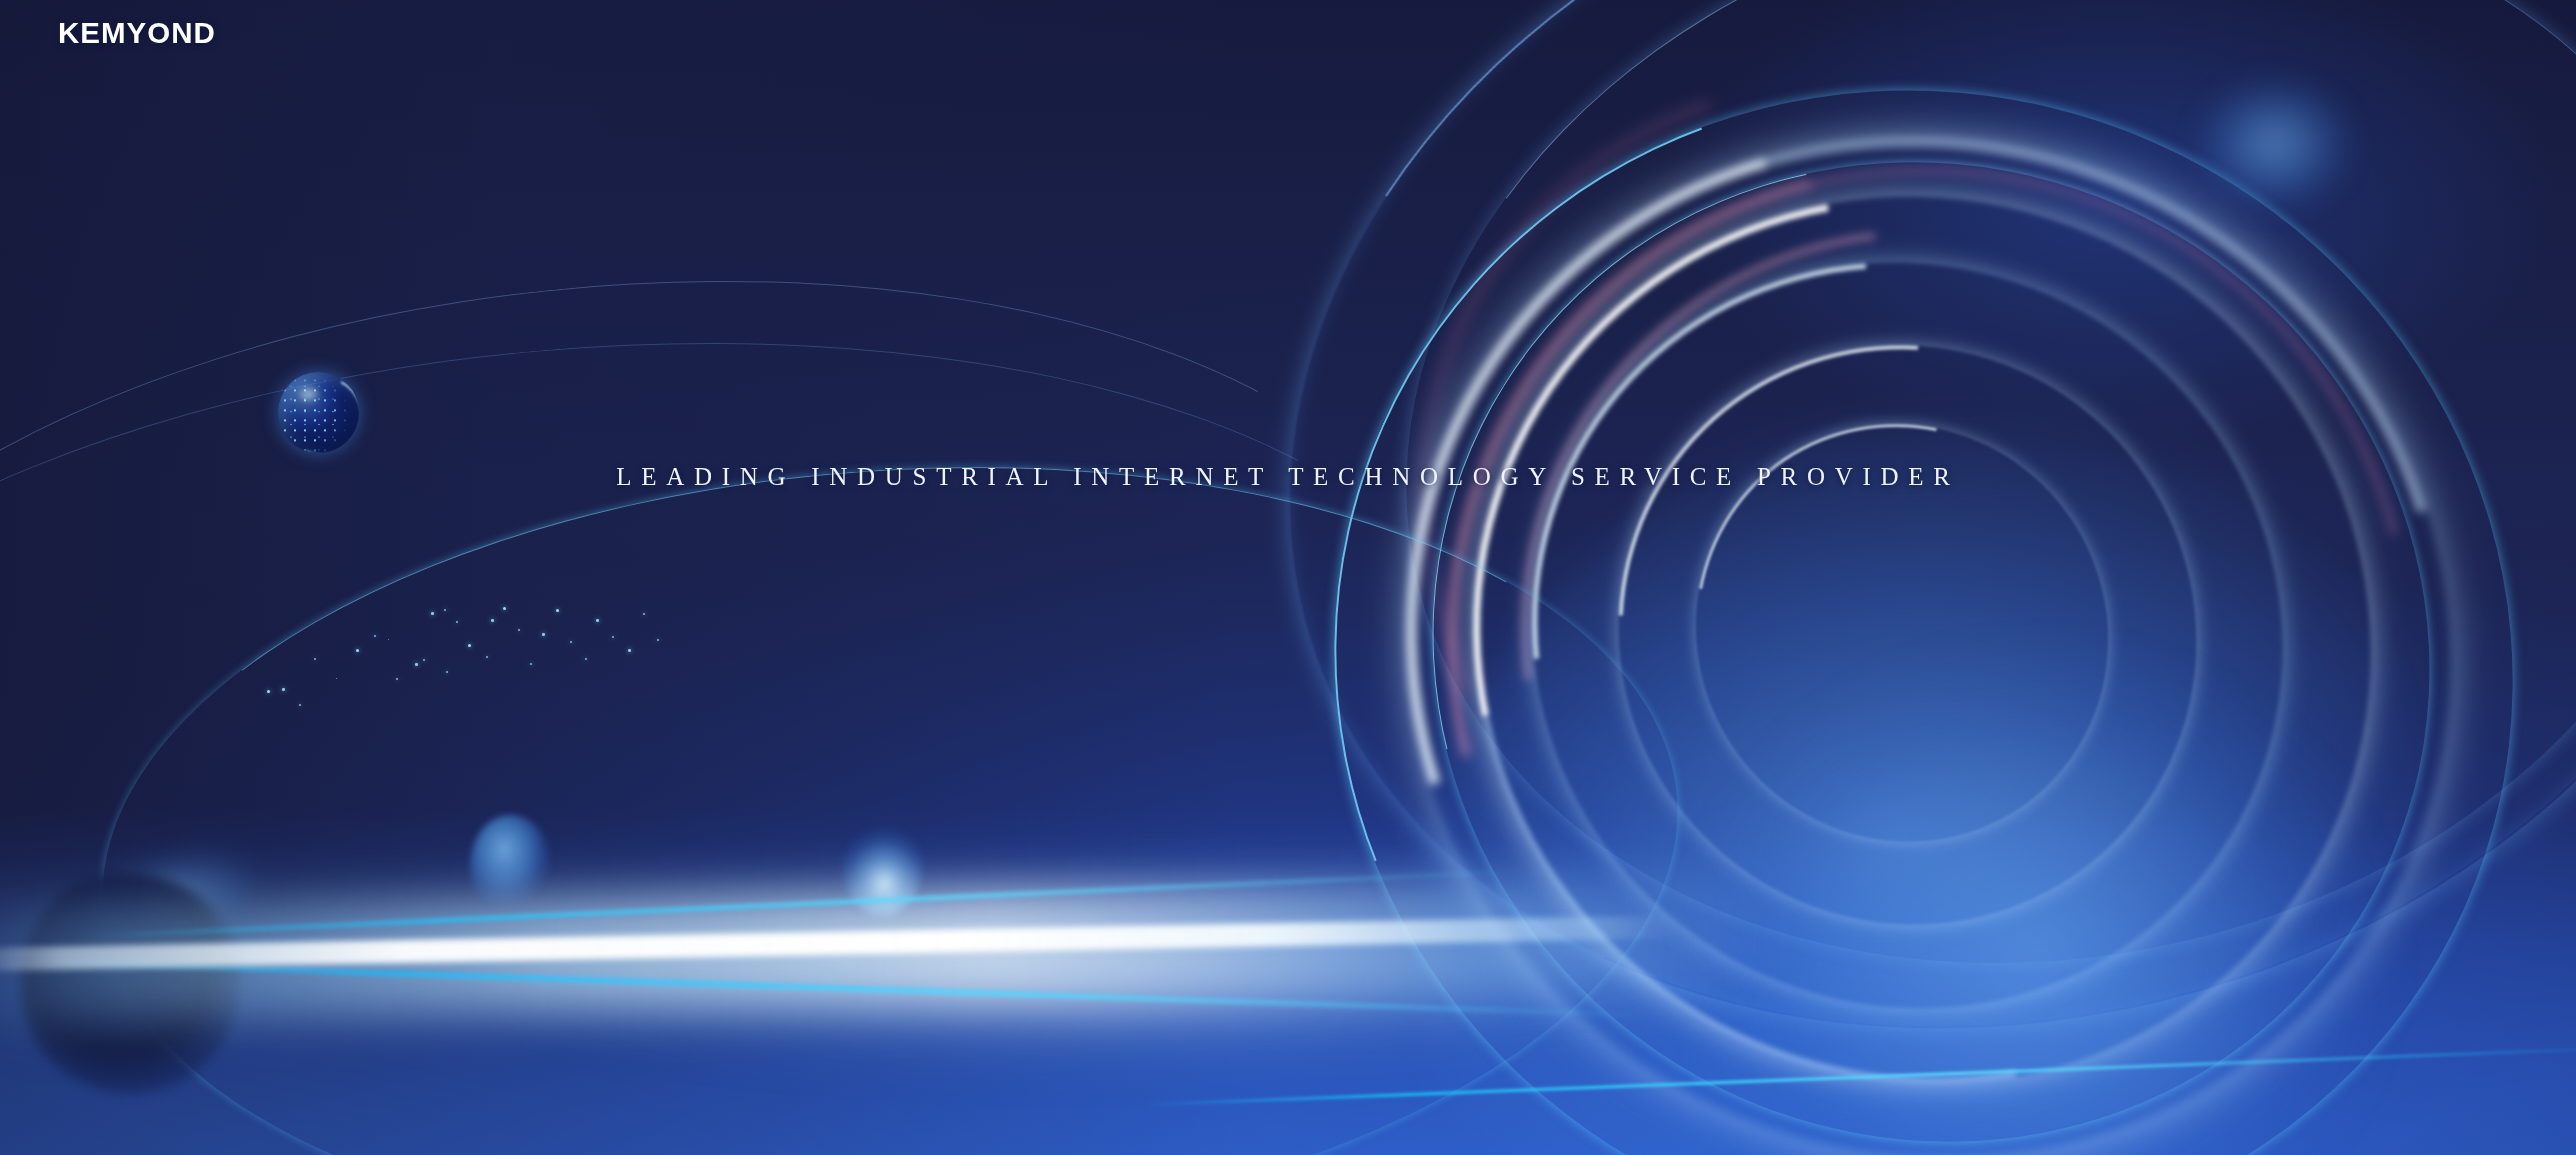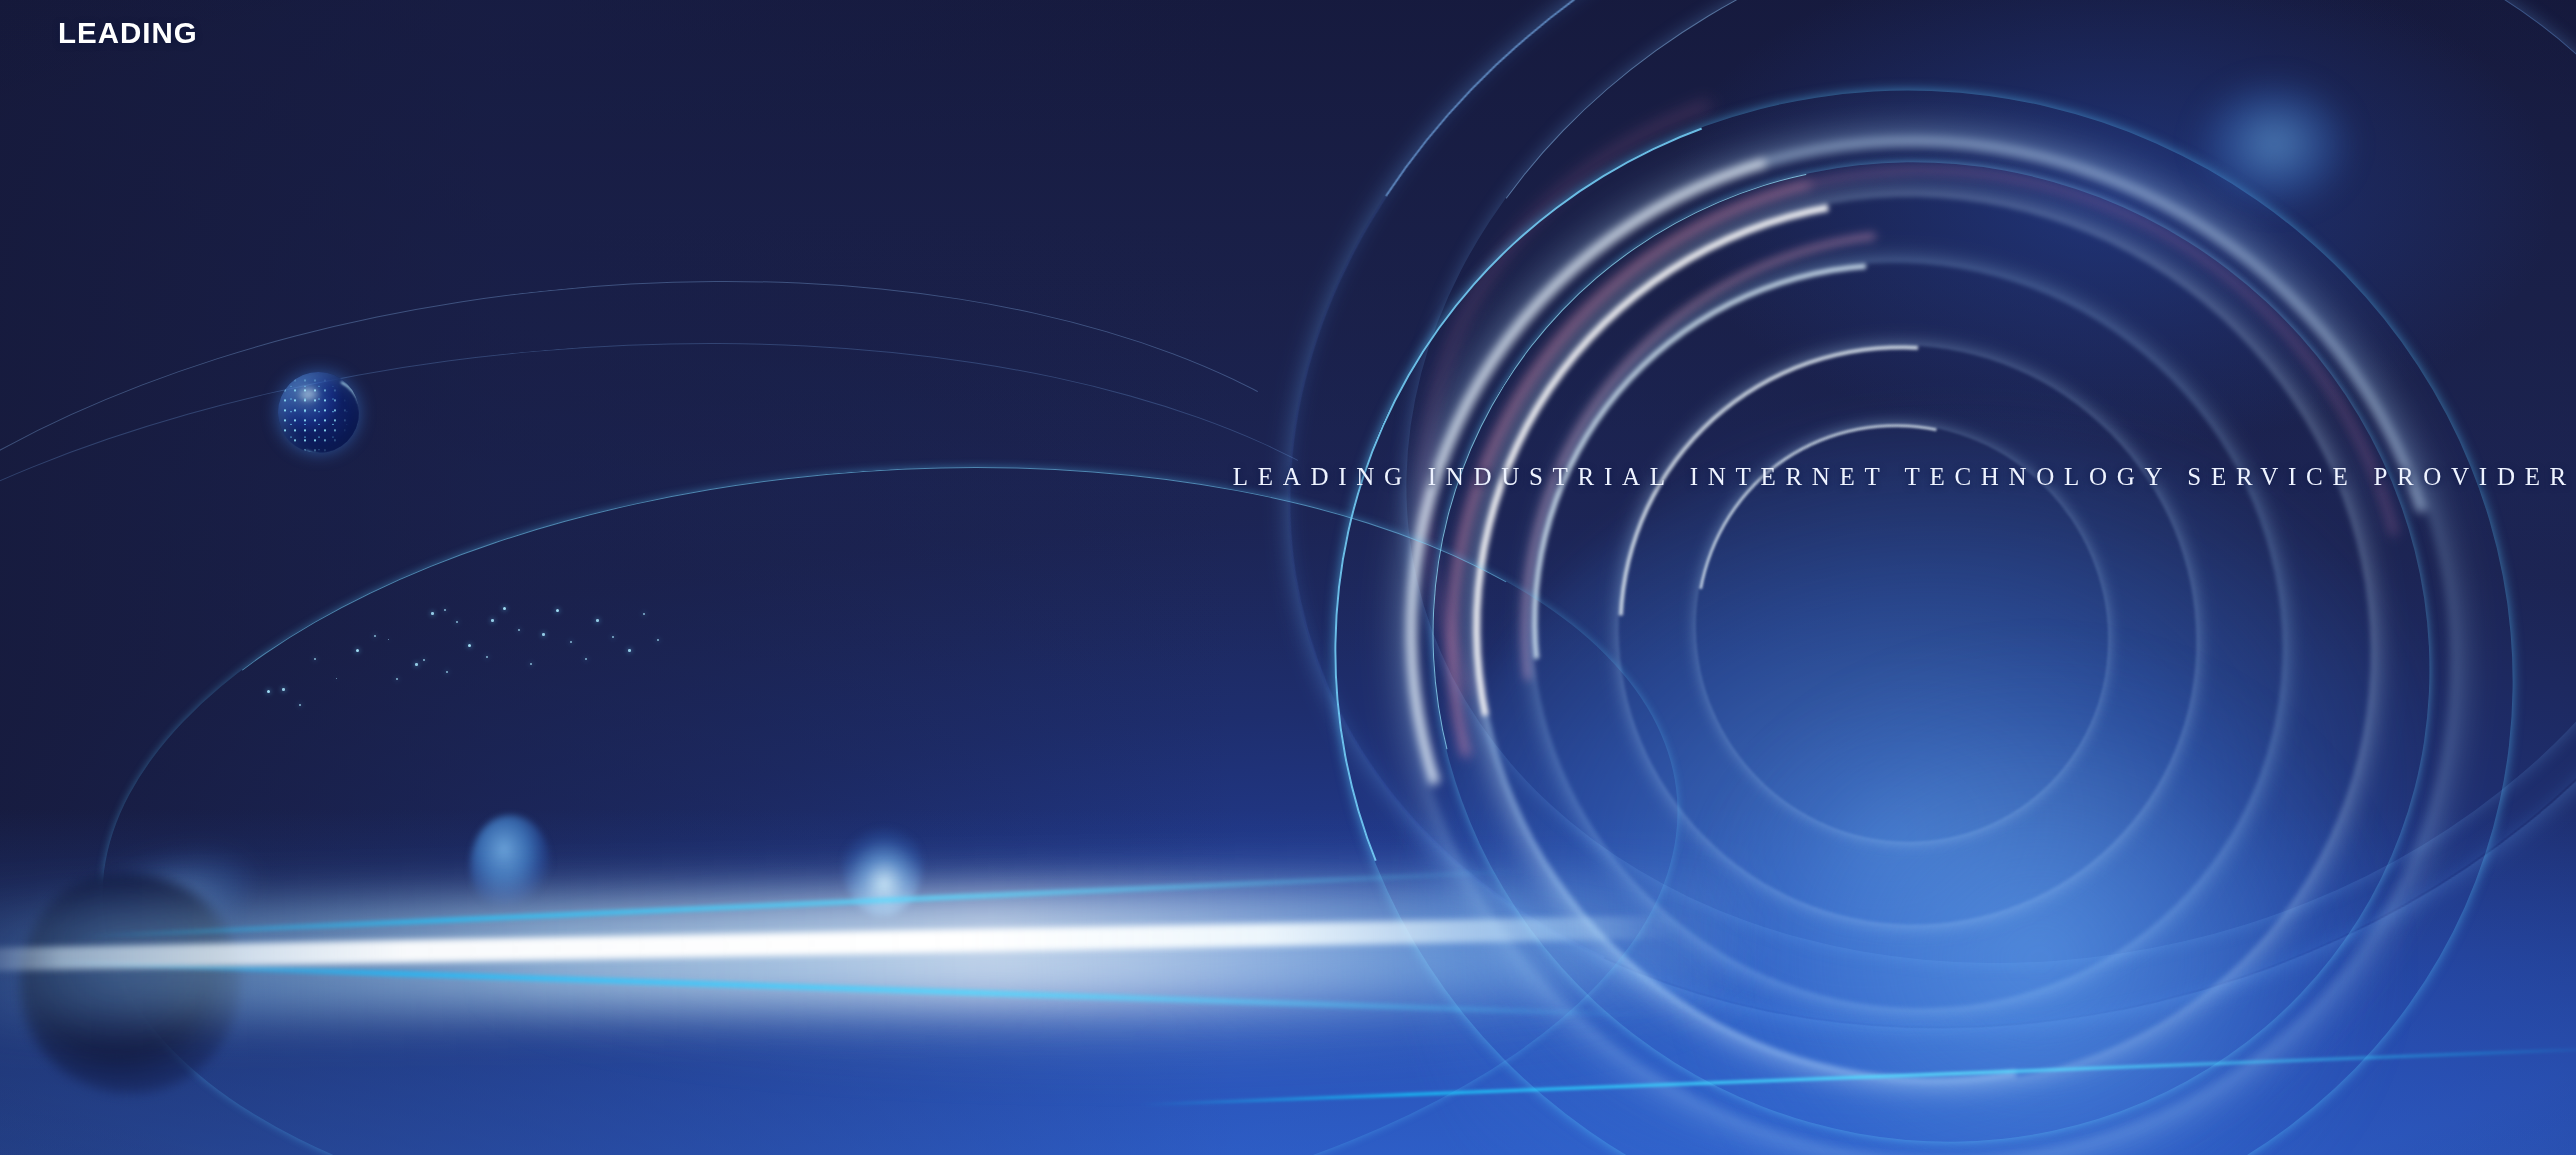"LEADING" div.logo { text: LEADING -> KEMYOND }
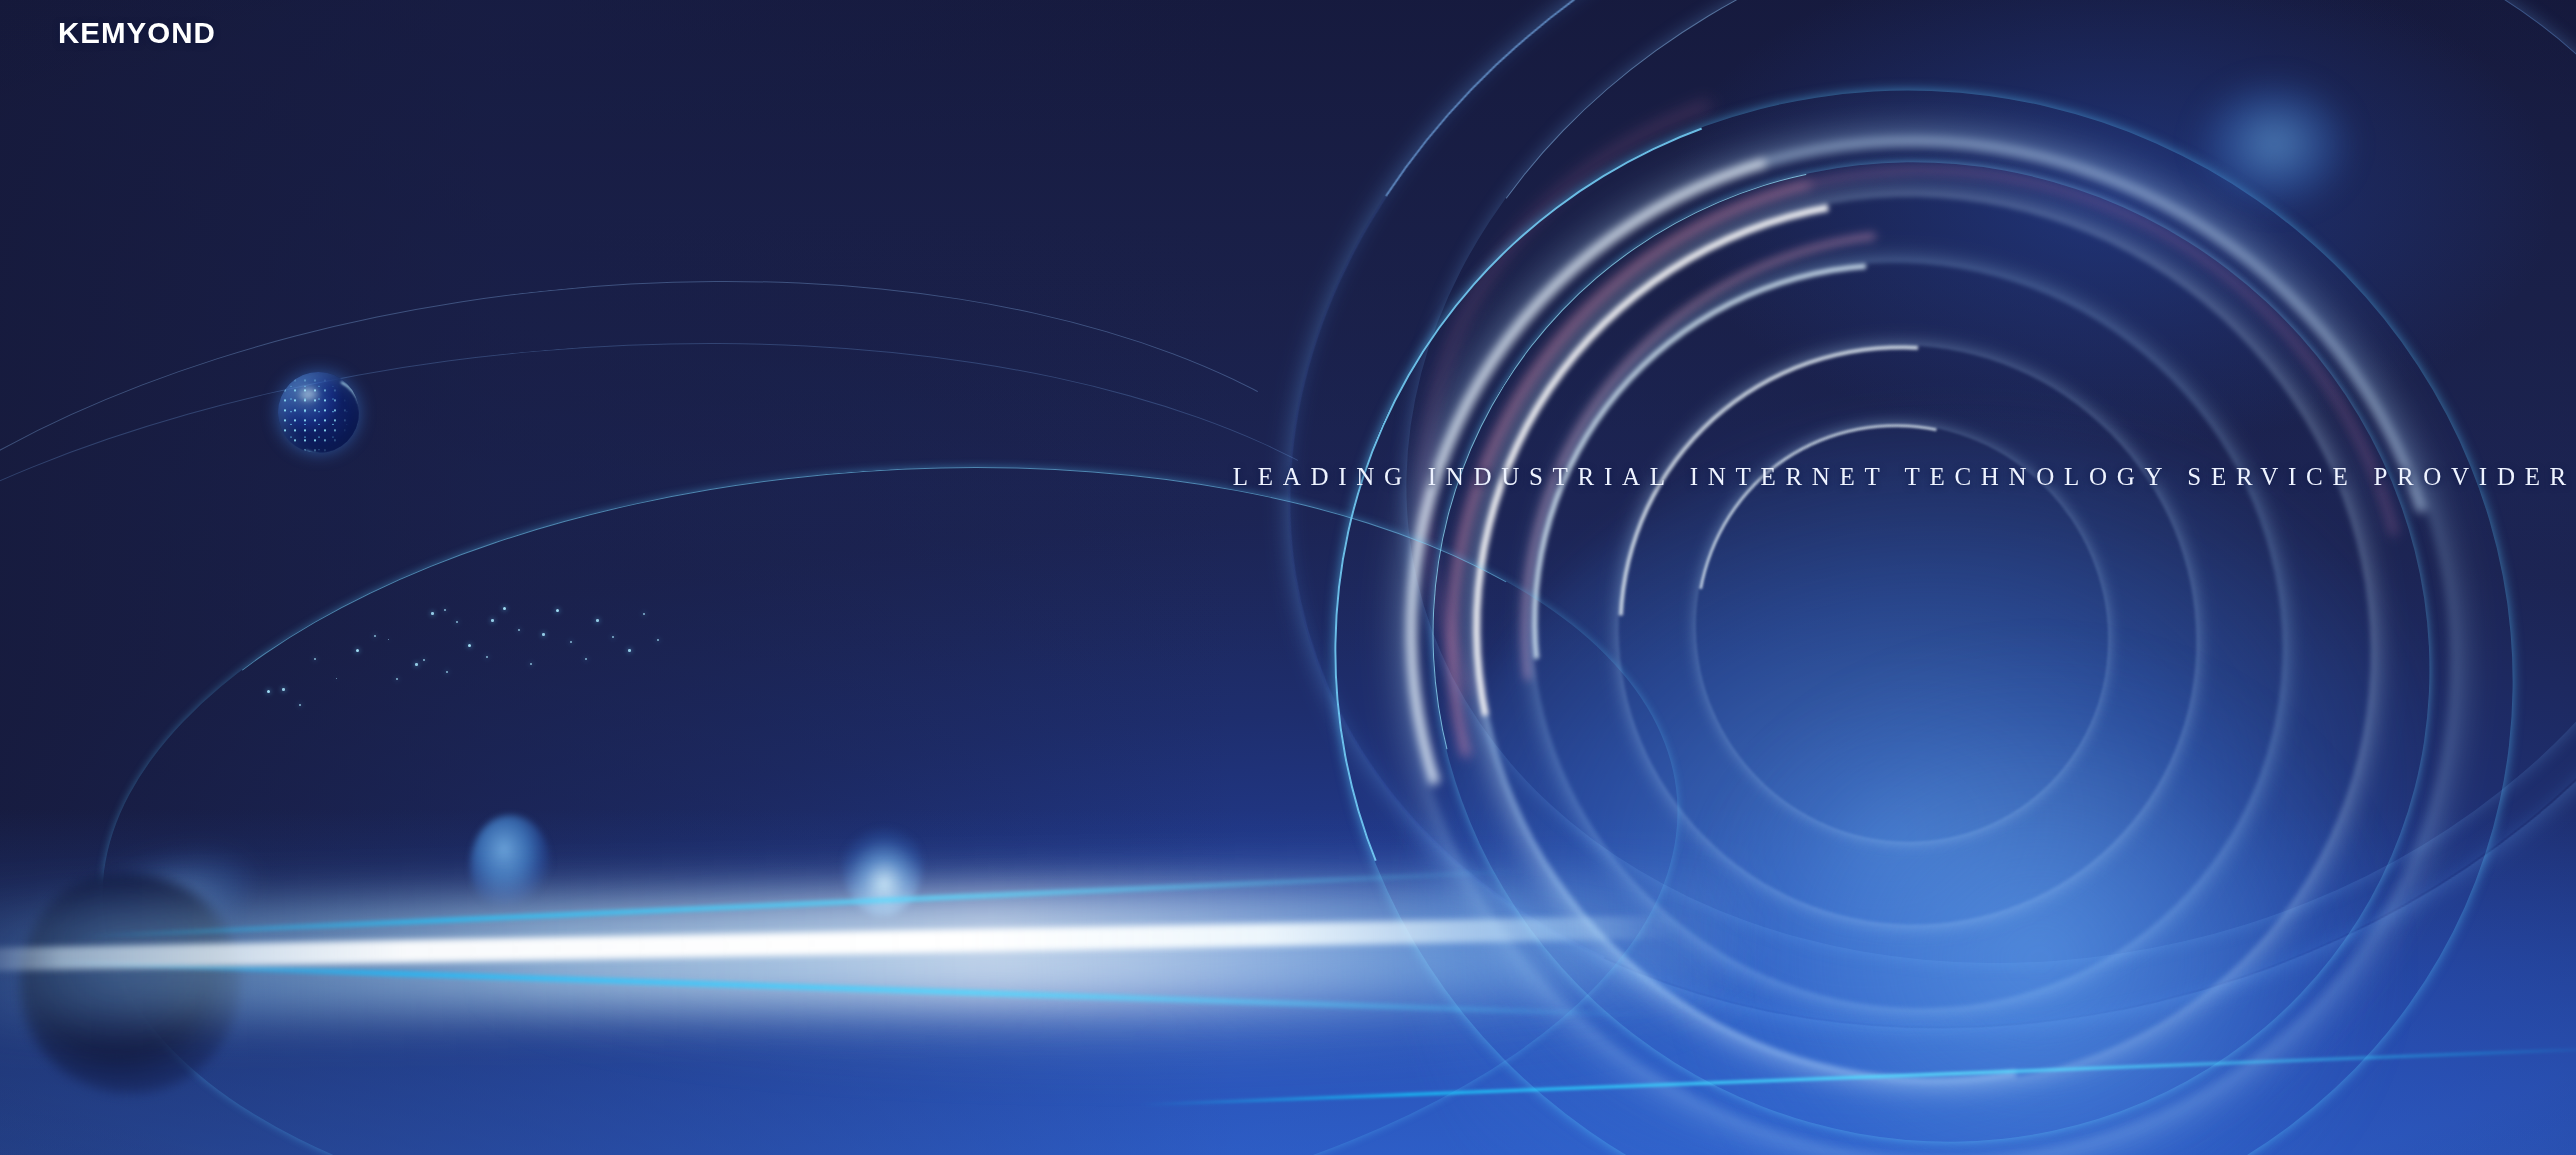"LEADING INDUSTRIAL INTERNET TECHNOLOGY" .subtitle { text-align: right -> center }
